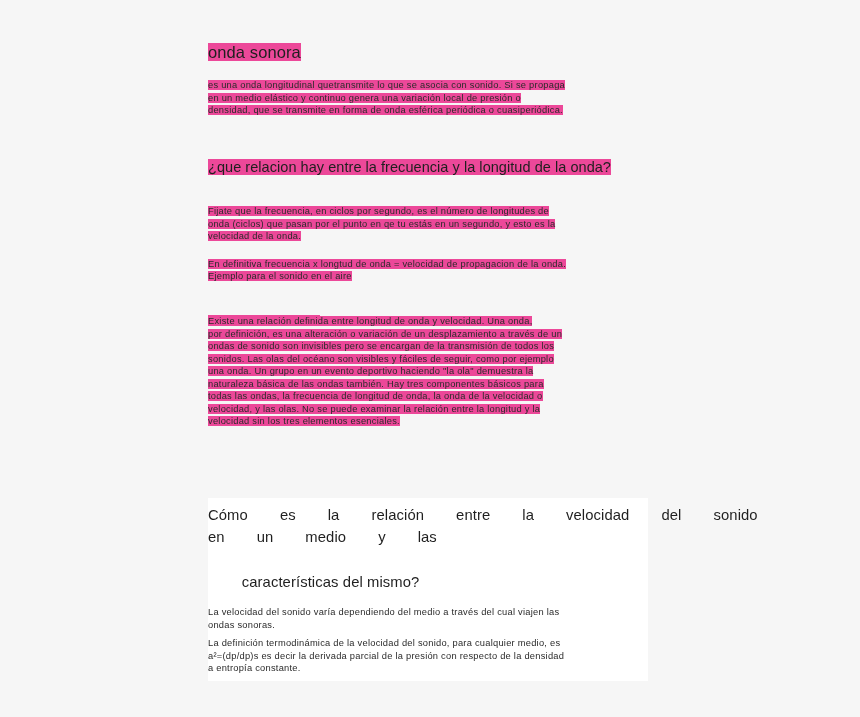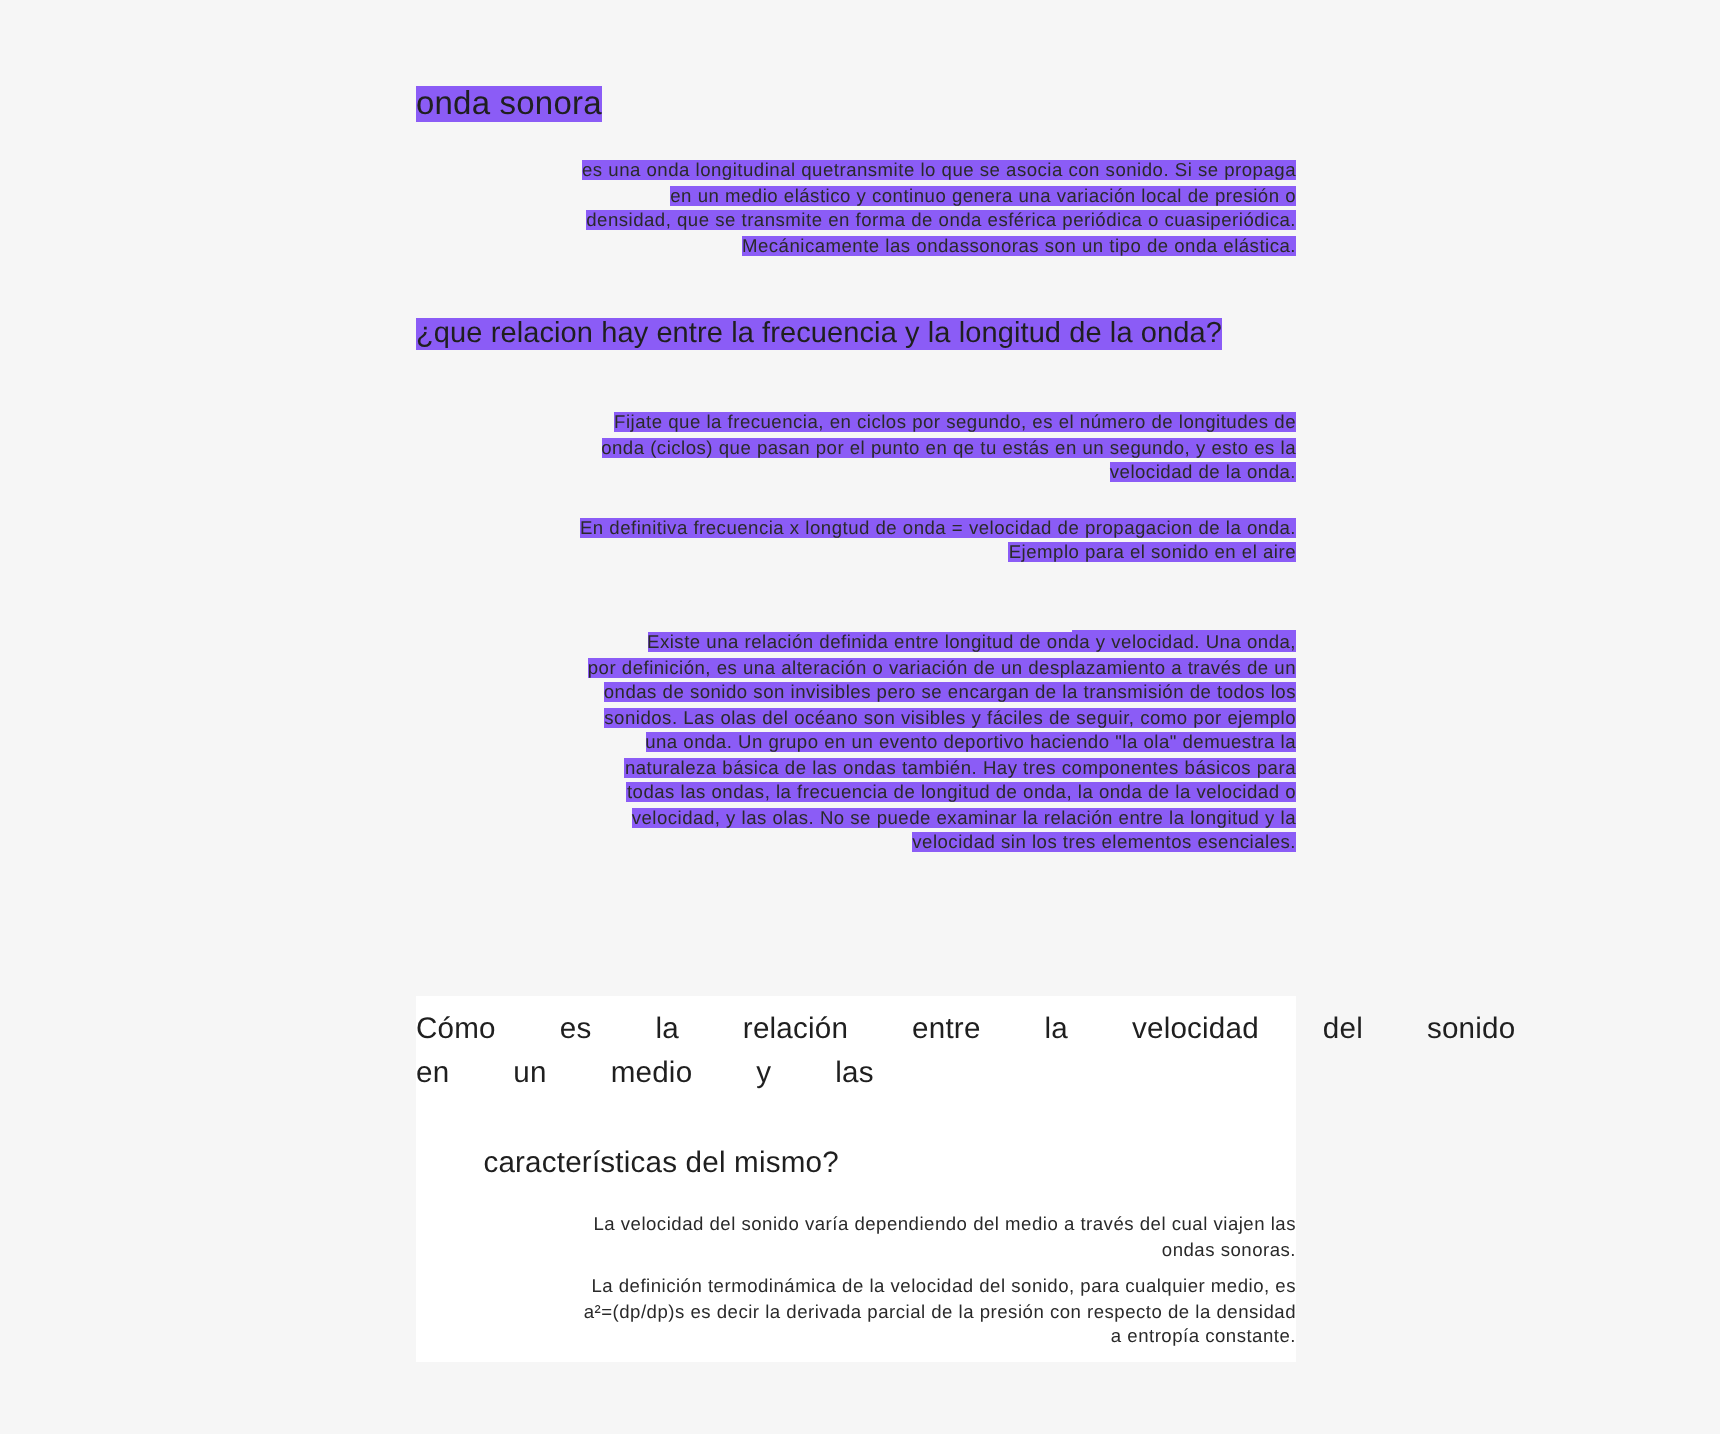"onda sonora" .line > span.ink { background: #8b5cf6 -> #ec4899 }
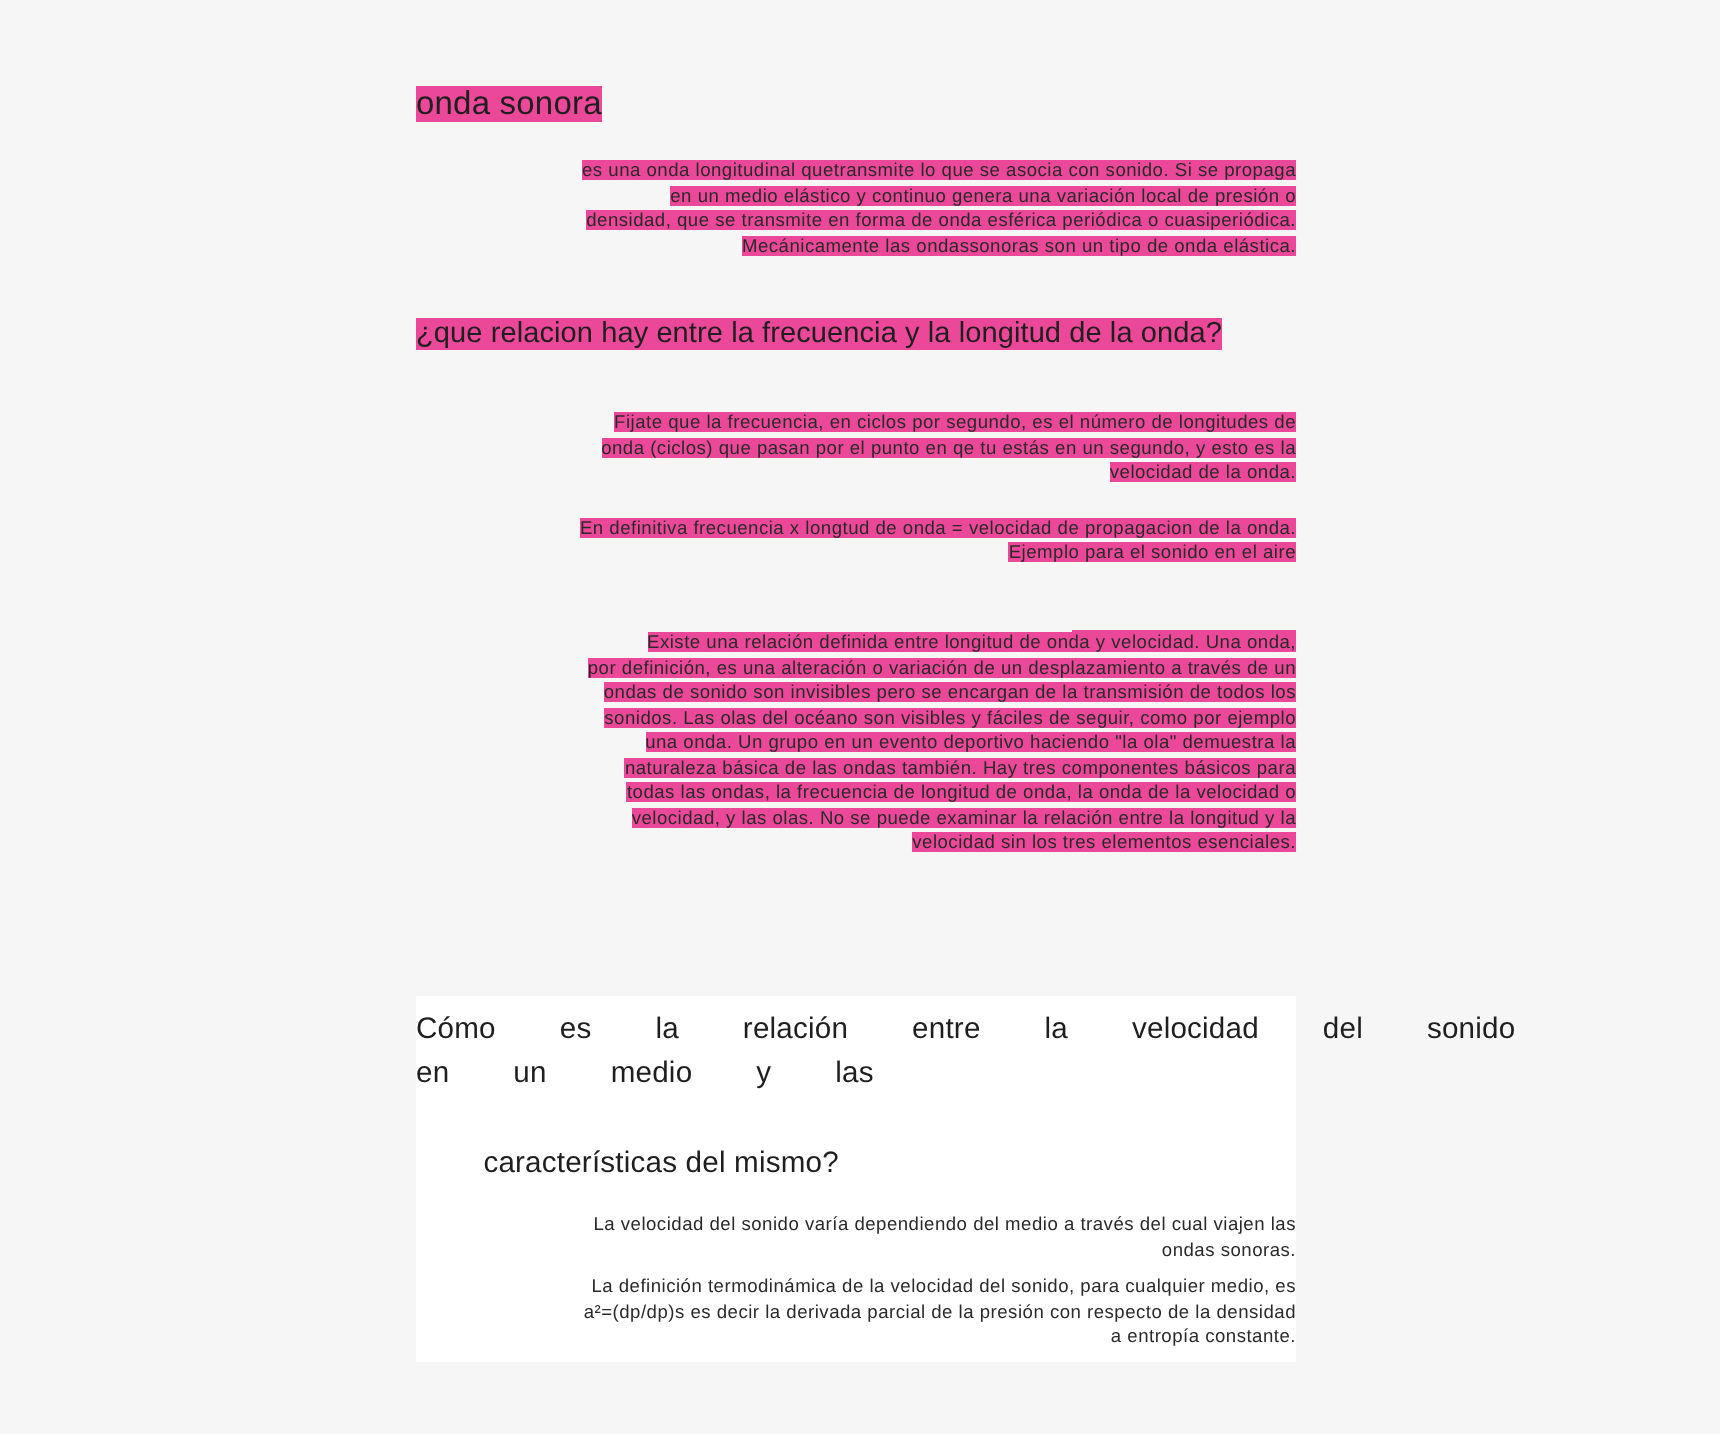"es una onda longitudinal quetransmite" .body-sm .line { text-align: right -> none }
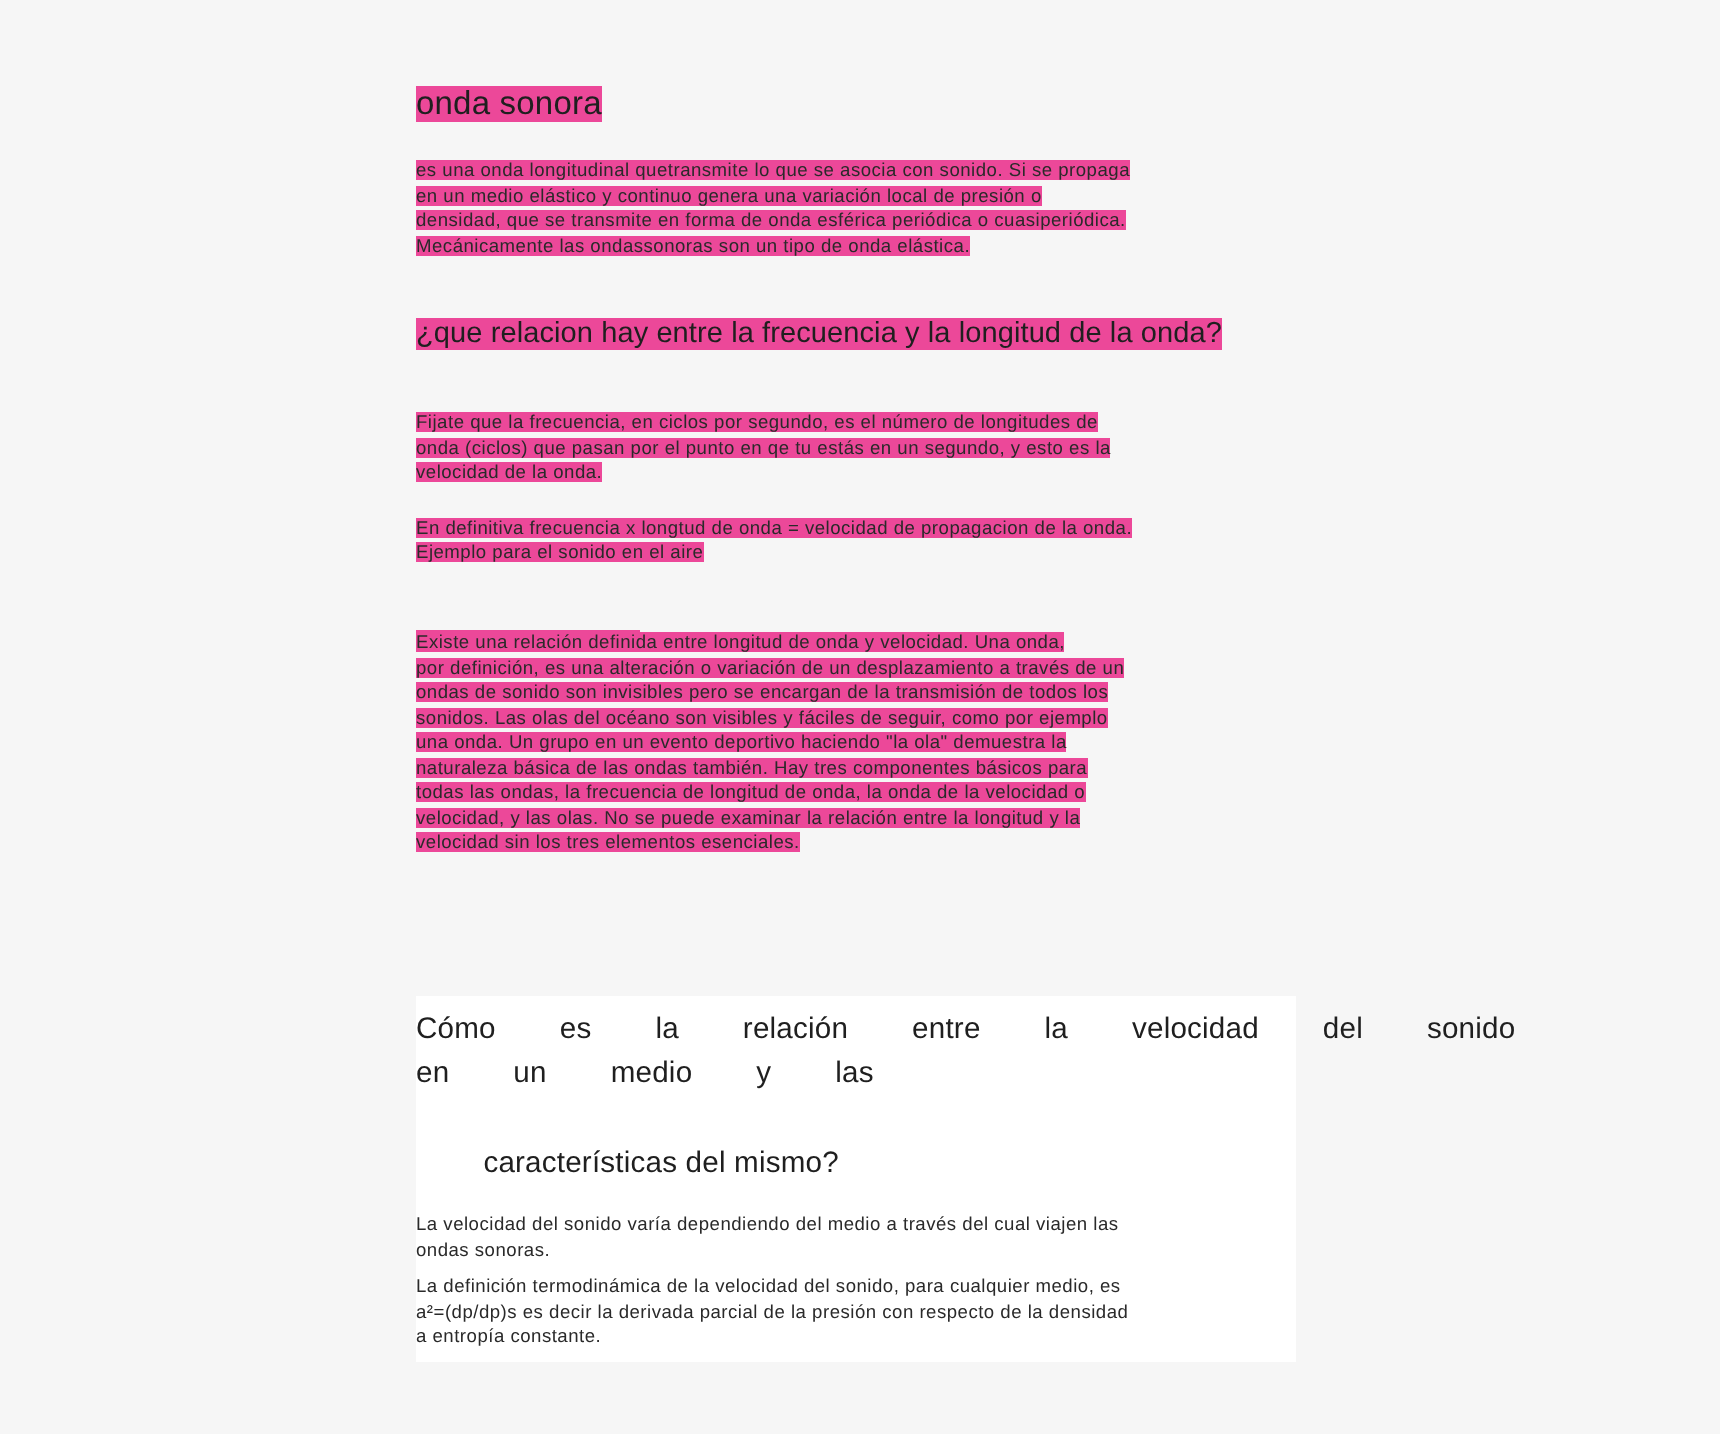"Mecánicamente las ondassonoras son un" span.line { html: <span><span>Mecánicamente las ondassonoras son un tipo de onda elástica.</span></span> -> none }
